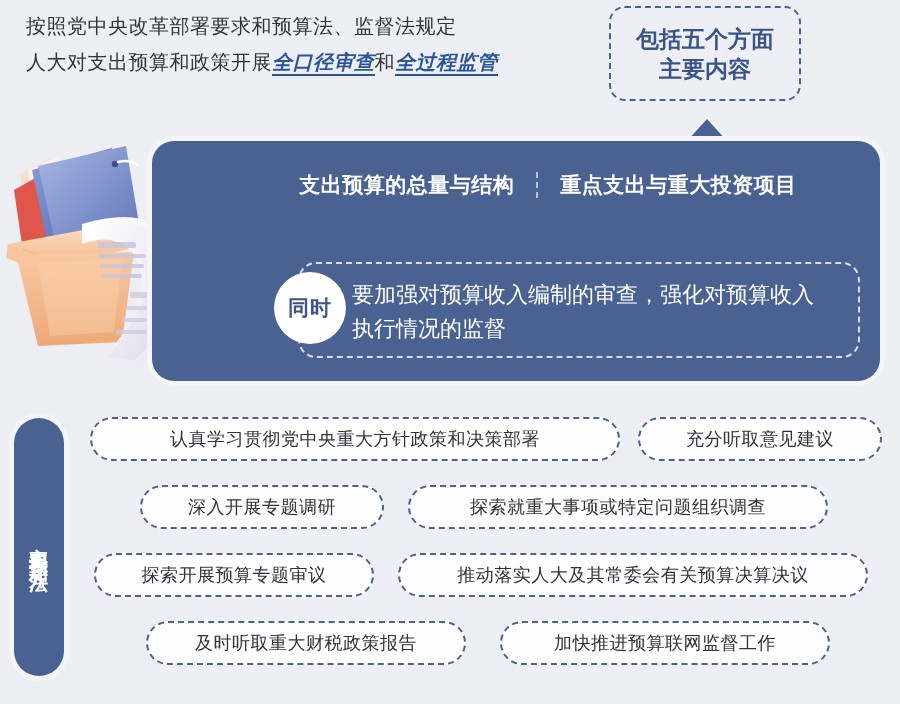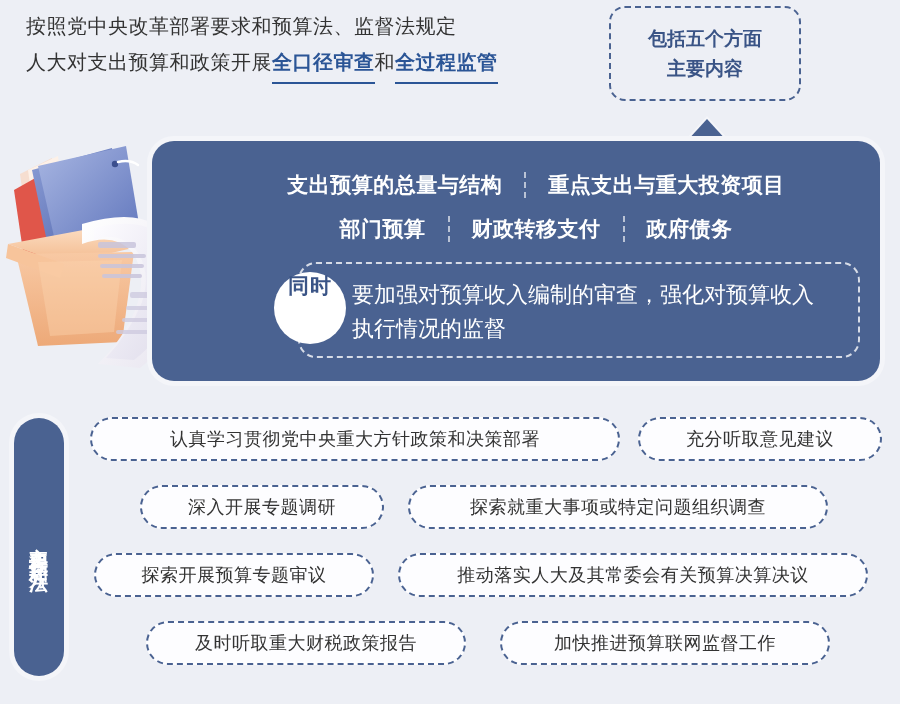"包括五个方面" .callout .ctext { font-size: 19px -> 23px }
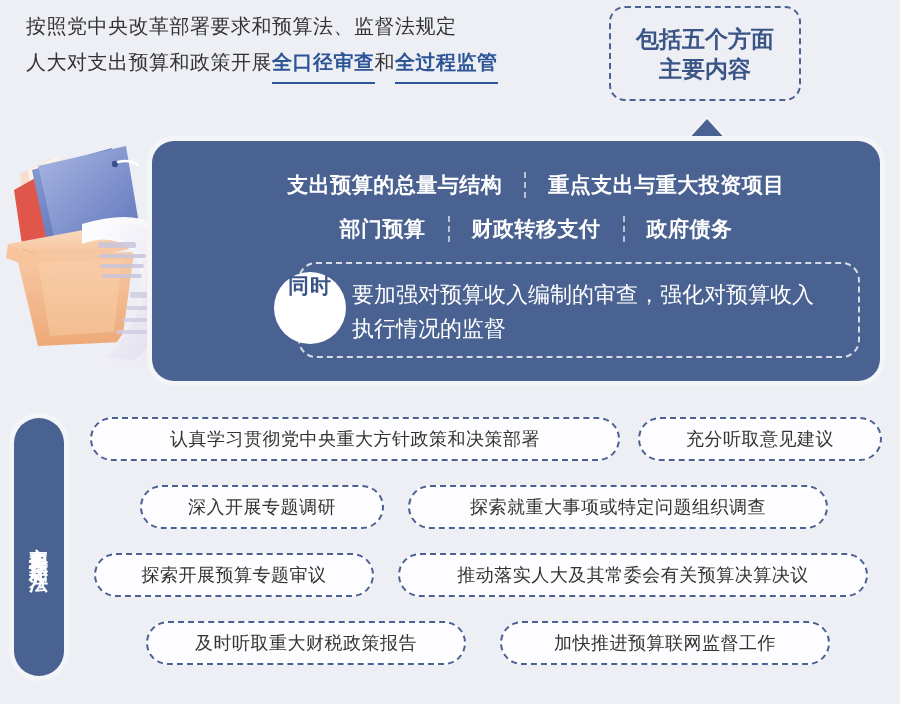"全口径审查" .header .accent { font-style: none -> italic; padding-bottom: 9px -> 1px }
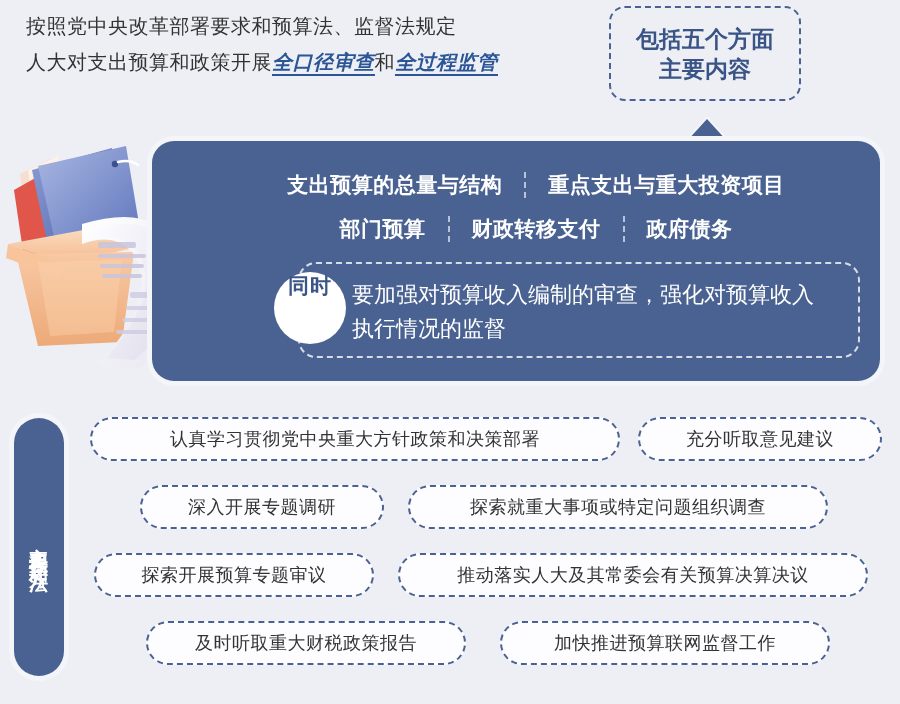"支出预算的总量与结构" .panel-rows { left: 0 -> 12px }
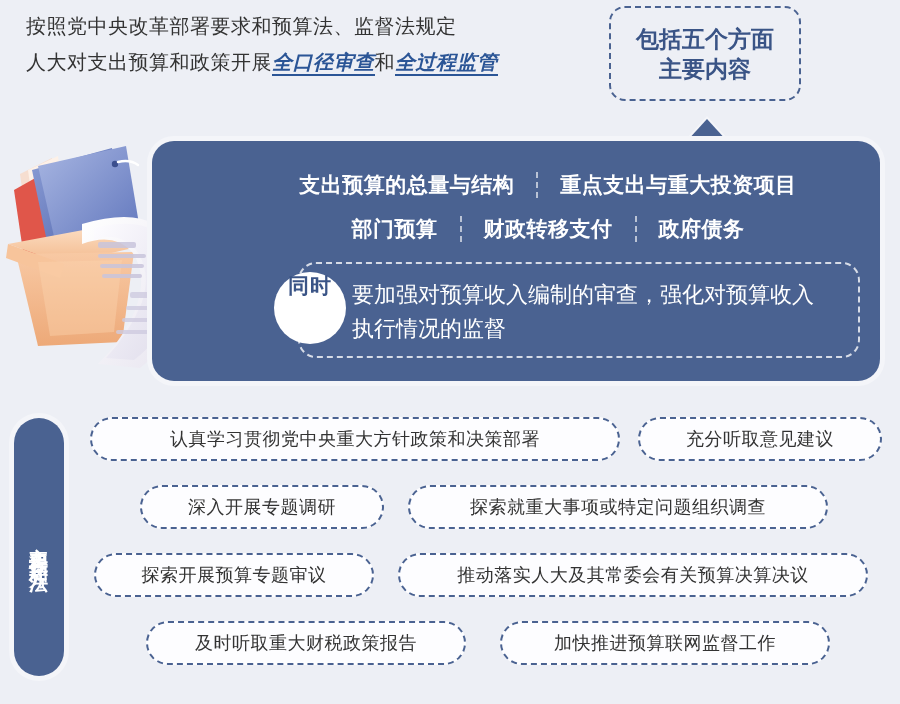"部门预算" div.prow { html: <div> <div>部门预算</div> <div></div> <div>财政转移支付</div> <div></div> <div>政府债务</div> </div> -> none }
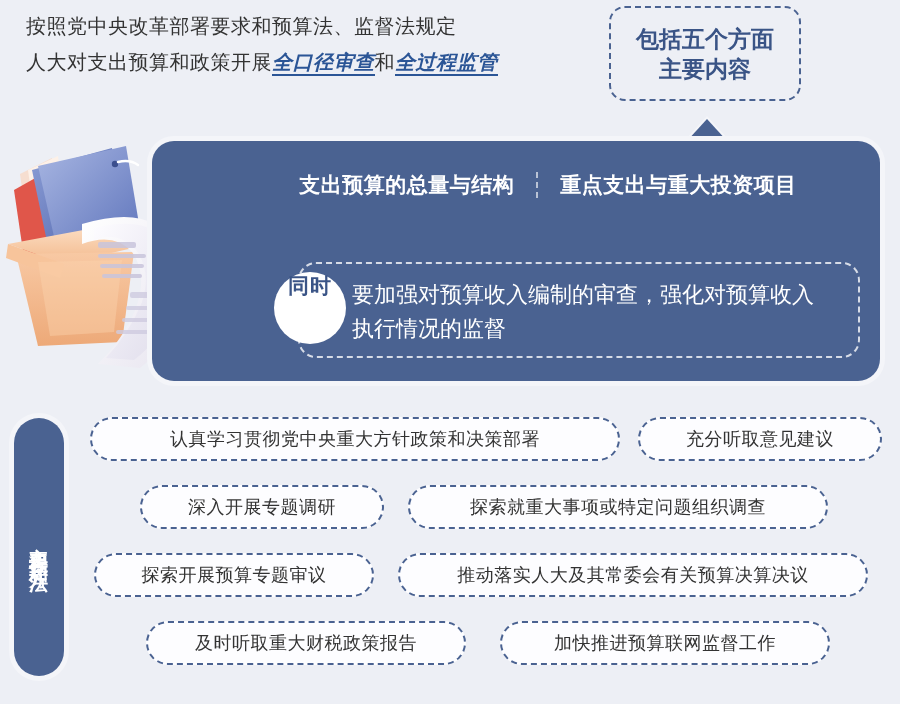"同时" .badge { align-items: flex-start -> center }
